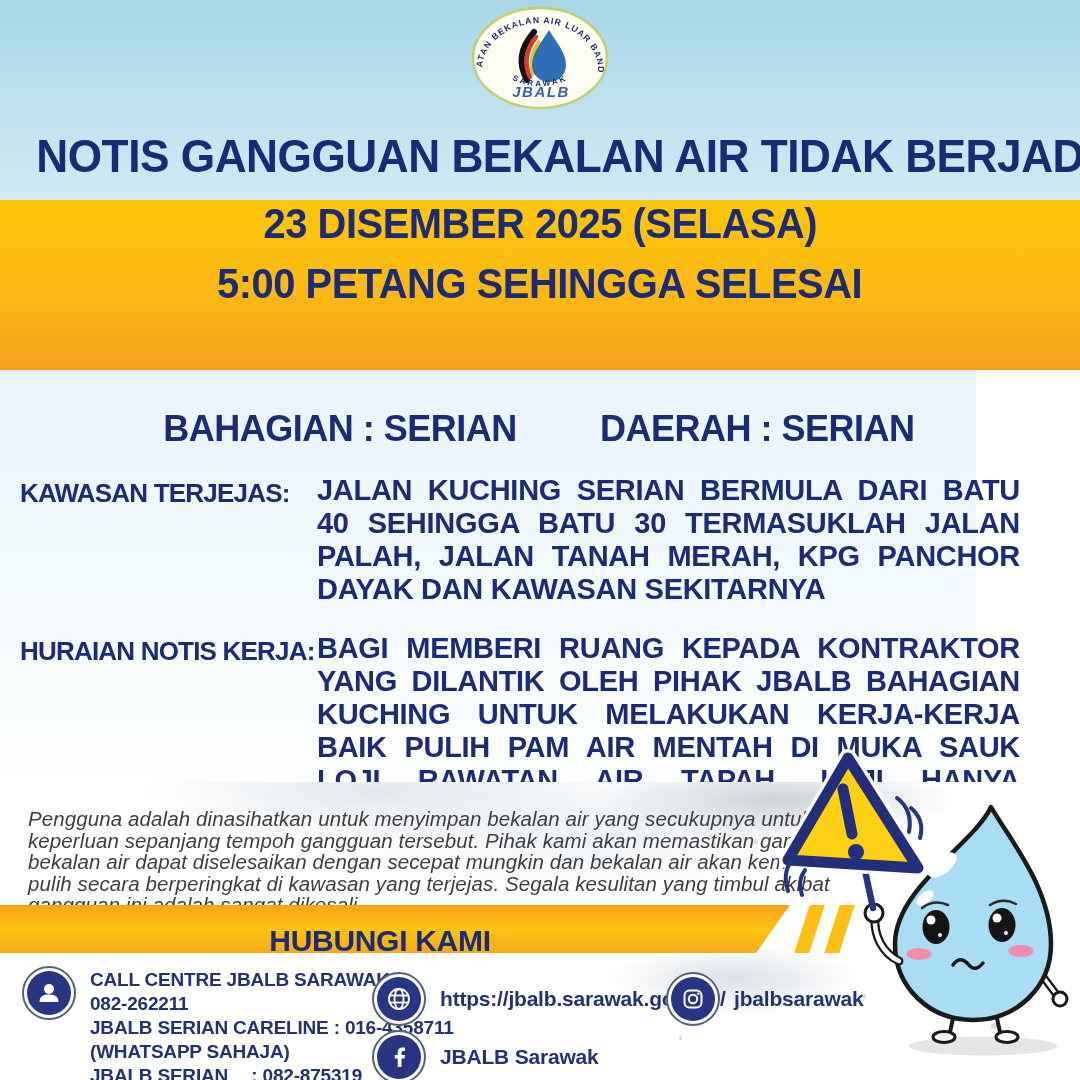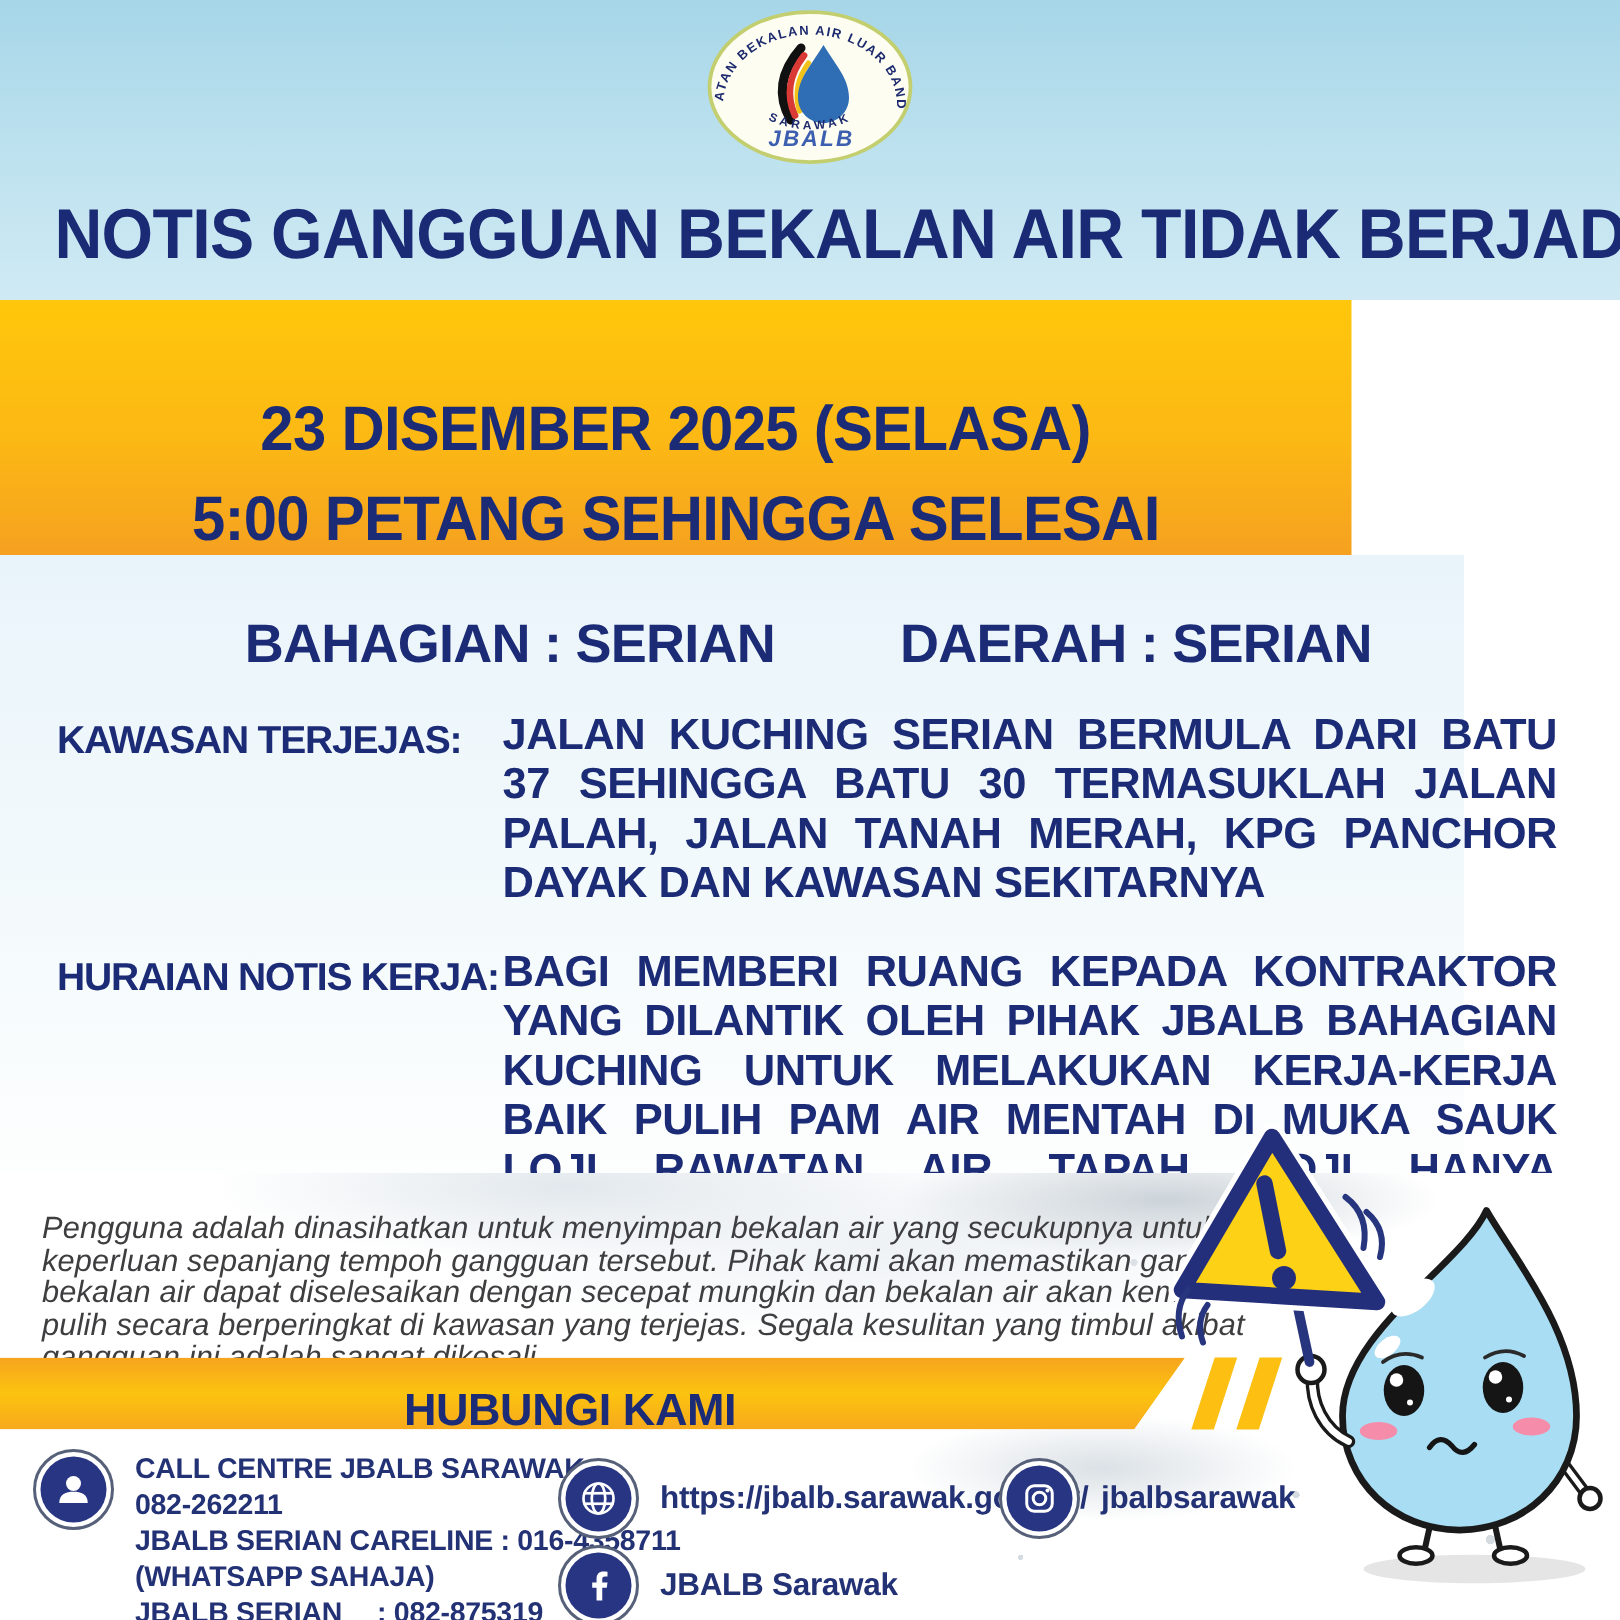"23 DISEMBER 2025 (SELASA)" .band { justify-content: flex-end -> flex-start; width: 901px -> 1080px }
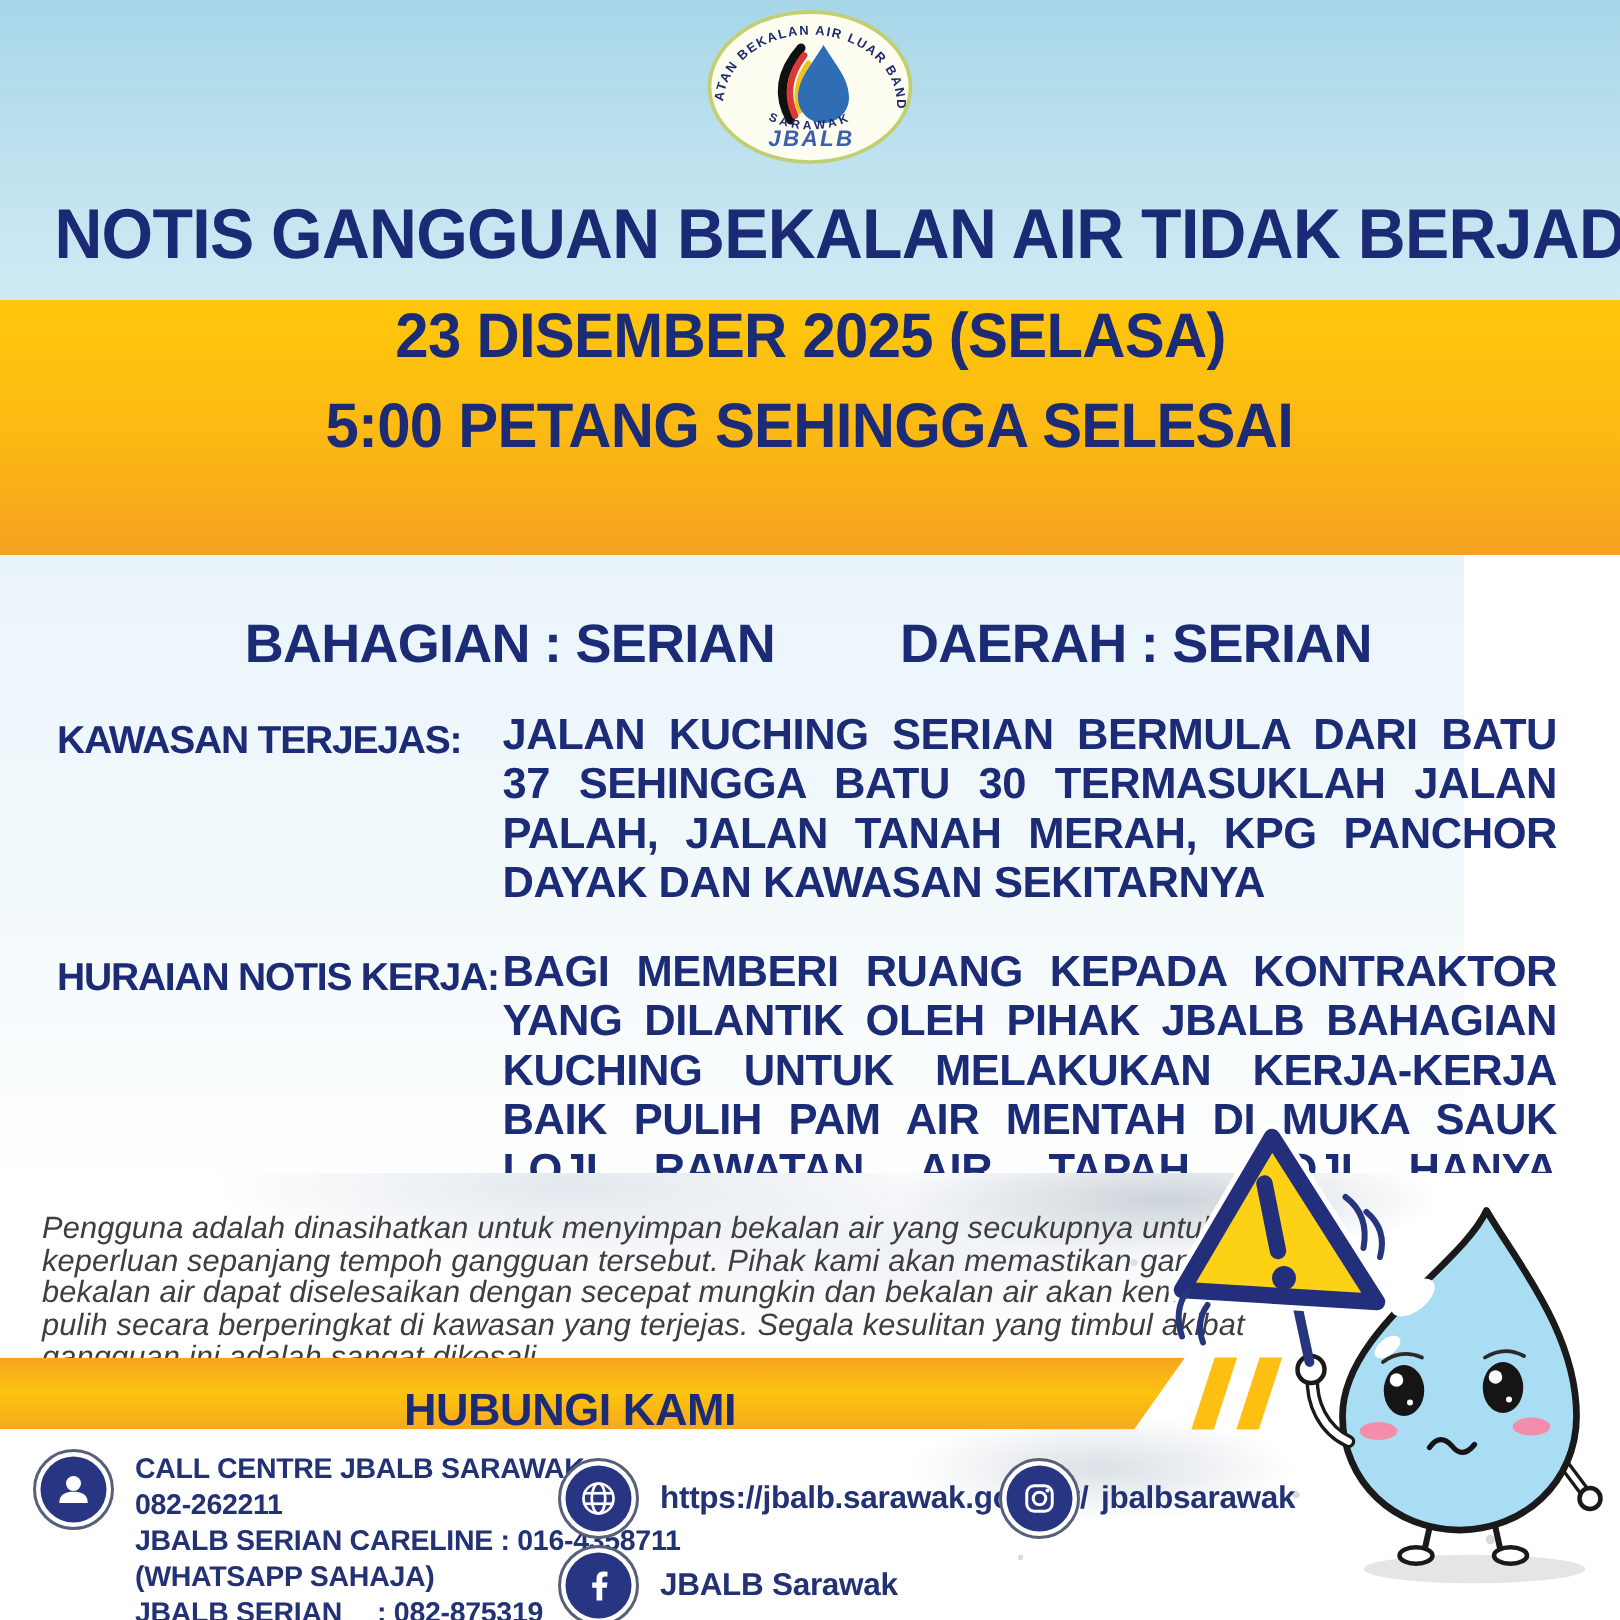"KAWASAN TERJEJAS:" .info-row { left: 38px -> 20px }
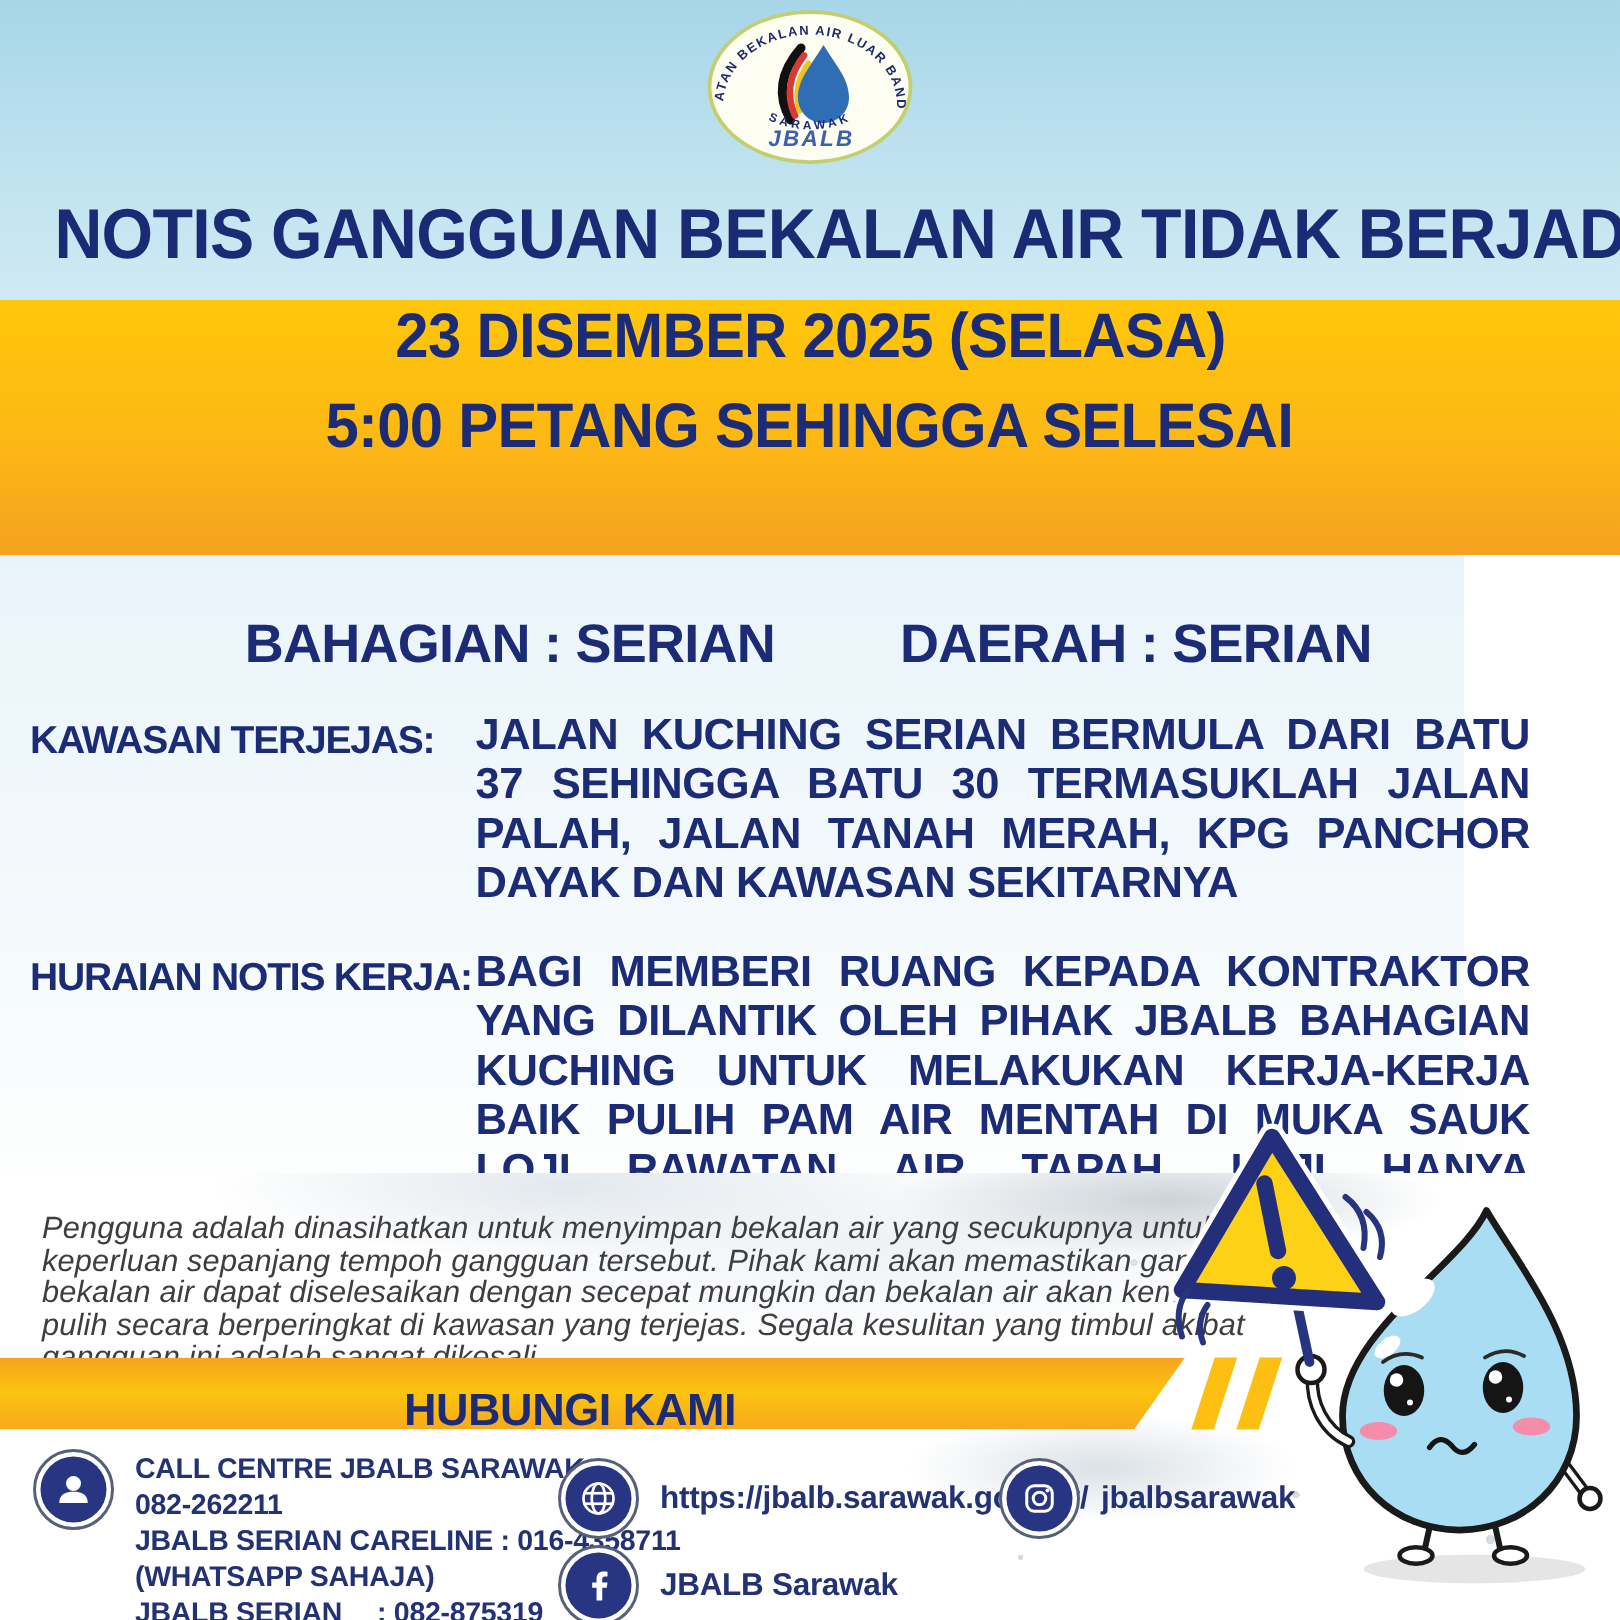"JALAN KUCHING SERIAN BERMULA DARI" div.info-text { text: 37 -> 40 }
